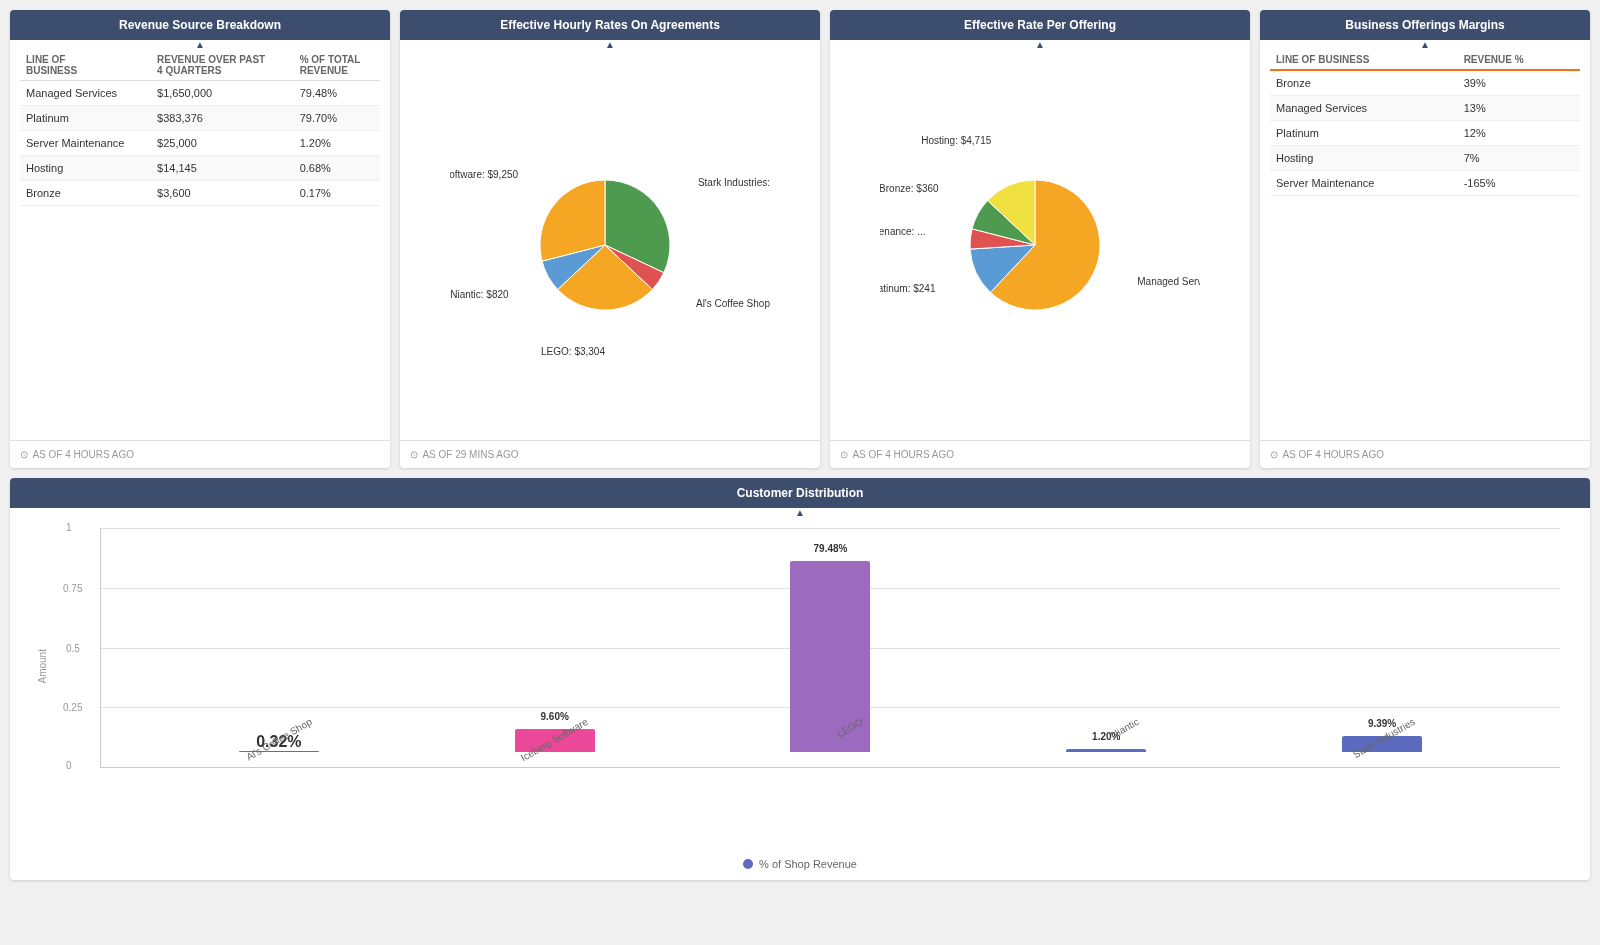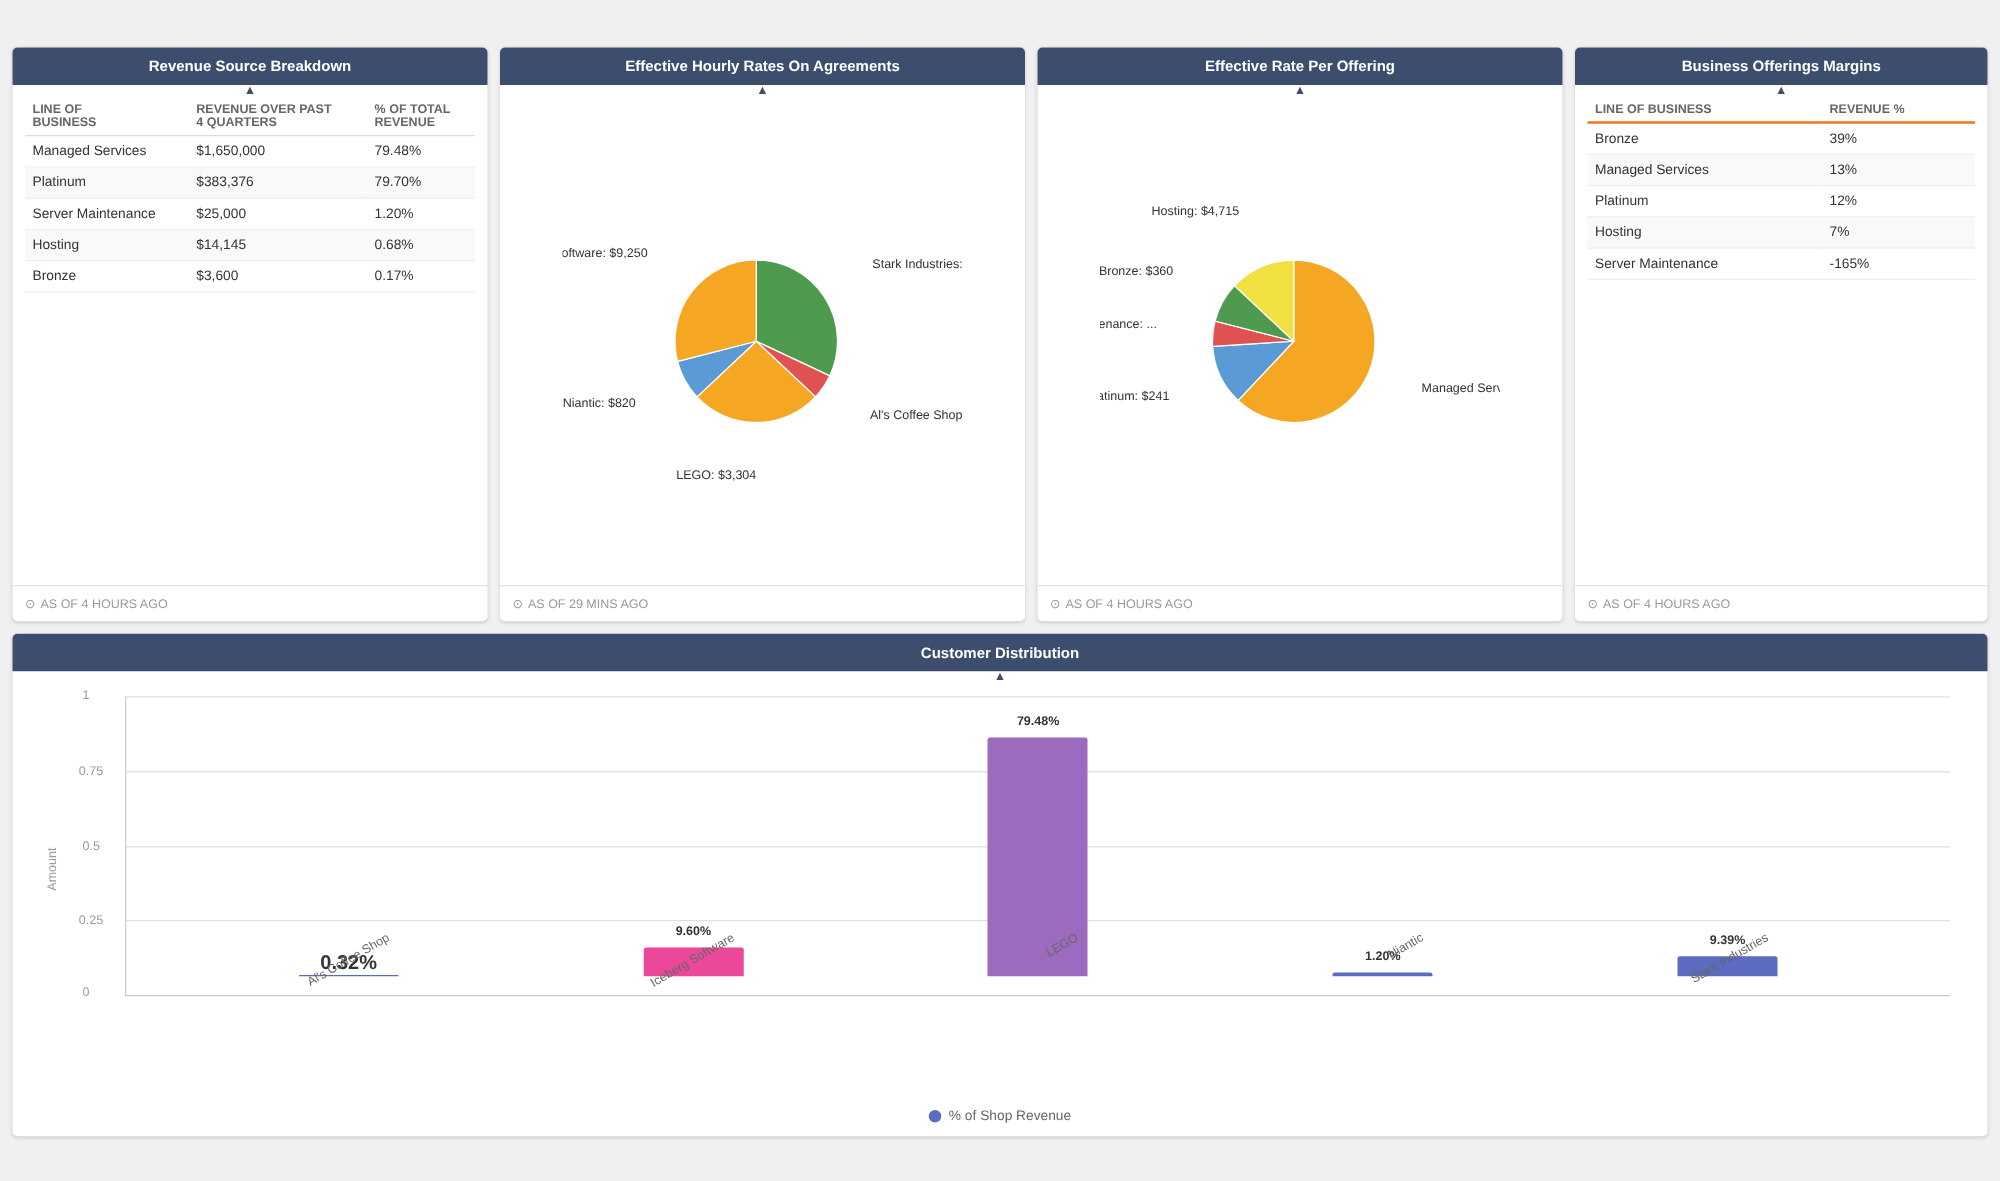"Revenue Source Breakdown" .dashboard { margin-top: 28px -> none }
